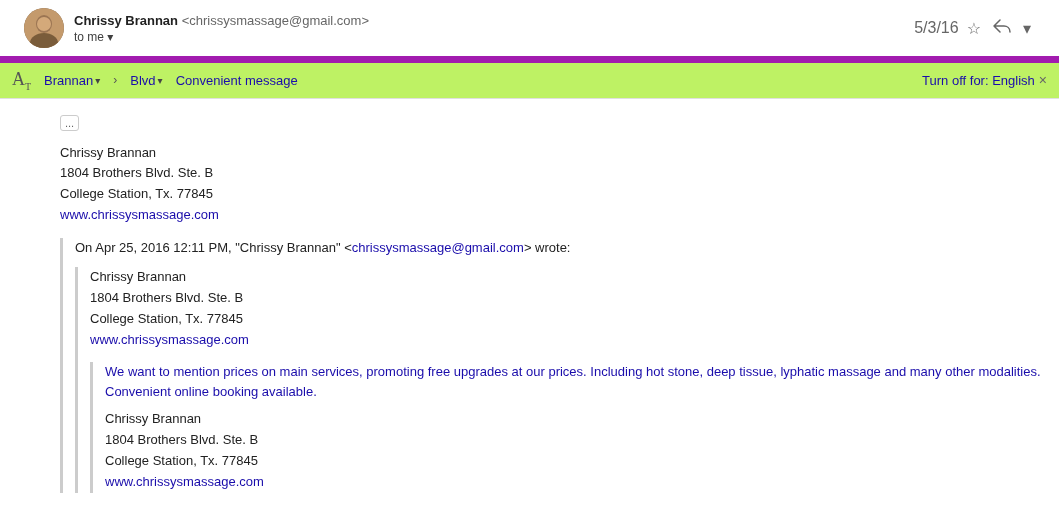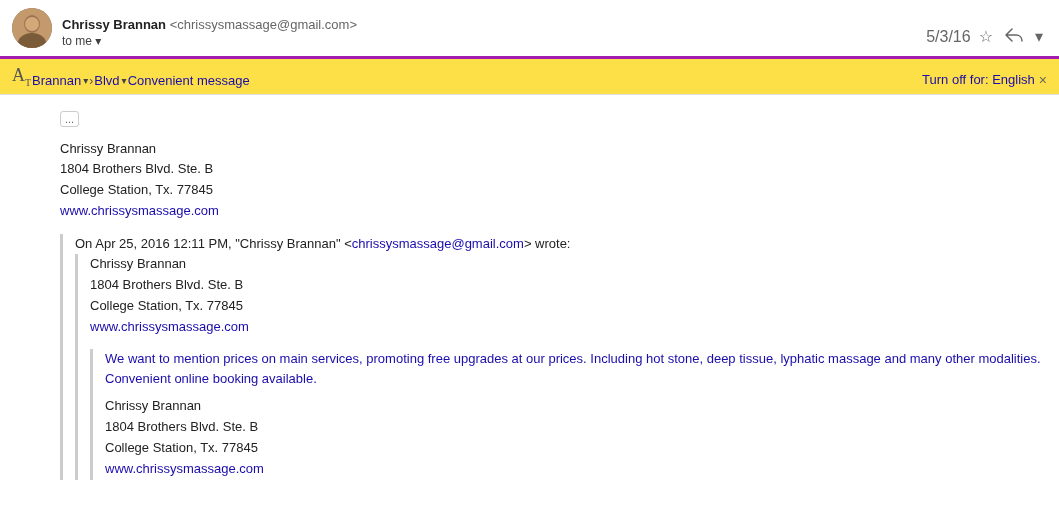"Chrissy Brannan <chrissysmassage@gmail.com>" .email-header { align-items: flex-end -> center; border-bottom: 3px solid #a21caf -> 7px solid #a21caf; padding: 8px 12px -> 8px 24px }
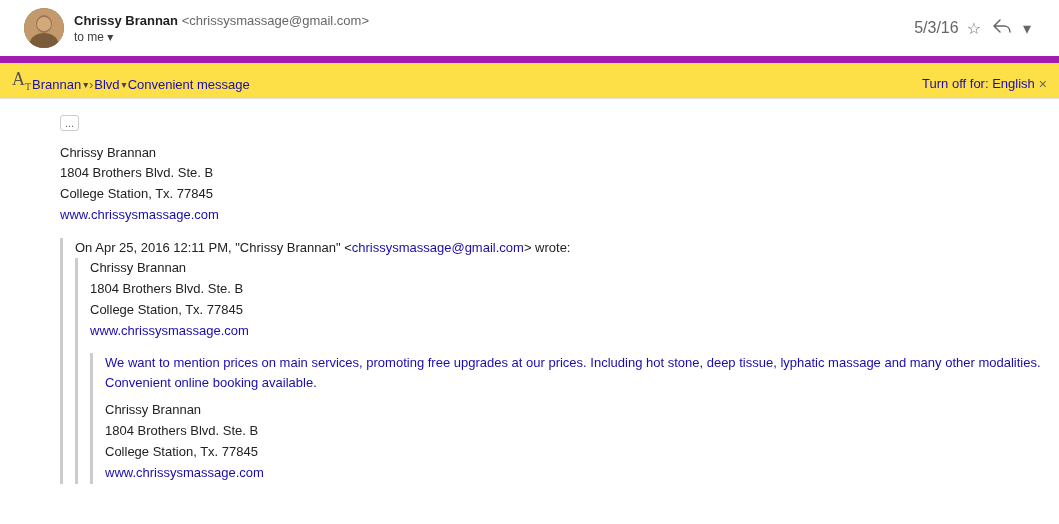"AT" .translate-bar { align-items: flex-end -> center; background: #fde047 -> #bef264; gap: 1px -> 13px }
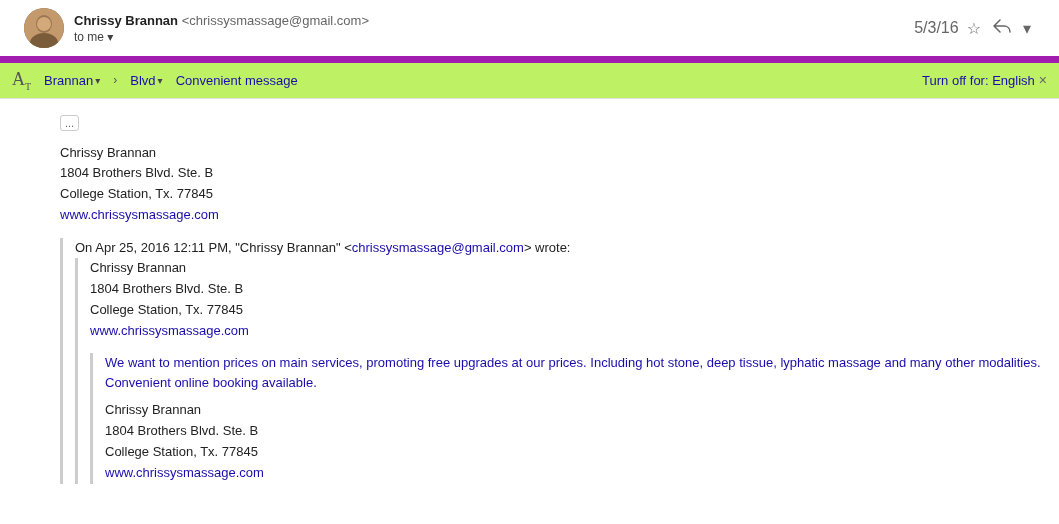"On Apr 25, 2016 12:11" .quote-text { margin-bottom: 1px -> 10px }
